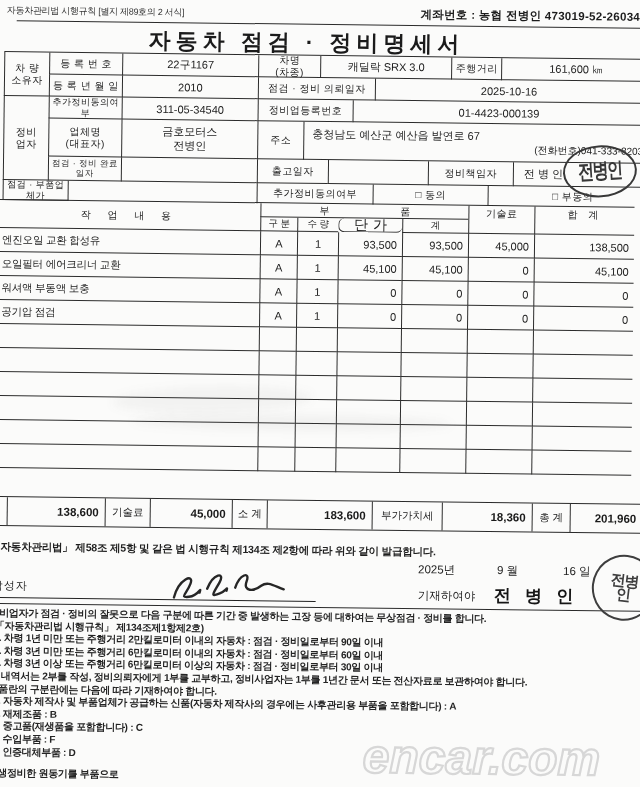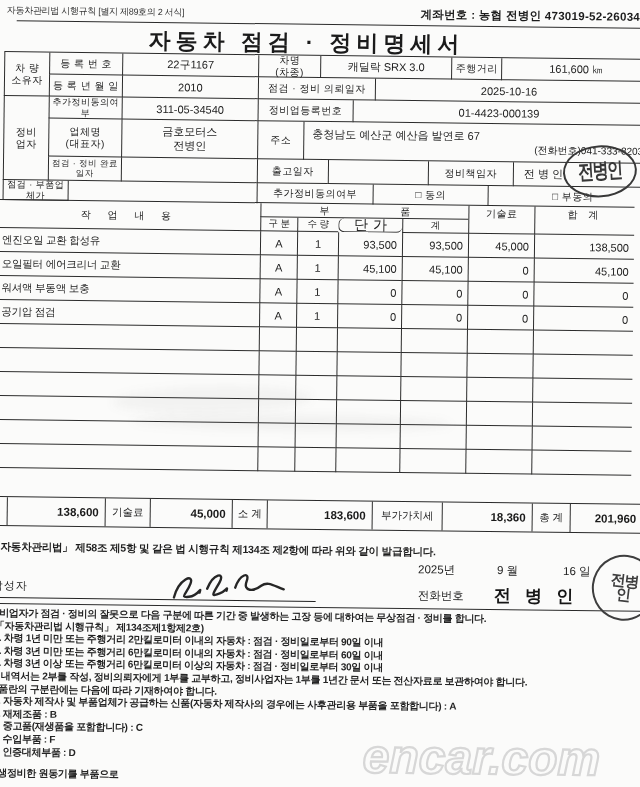"전화번호" div.abs { text: 전화번호 -> 기재하여야 }
